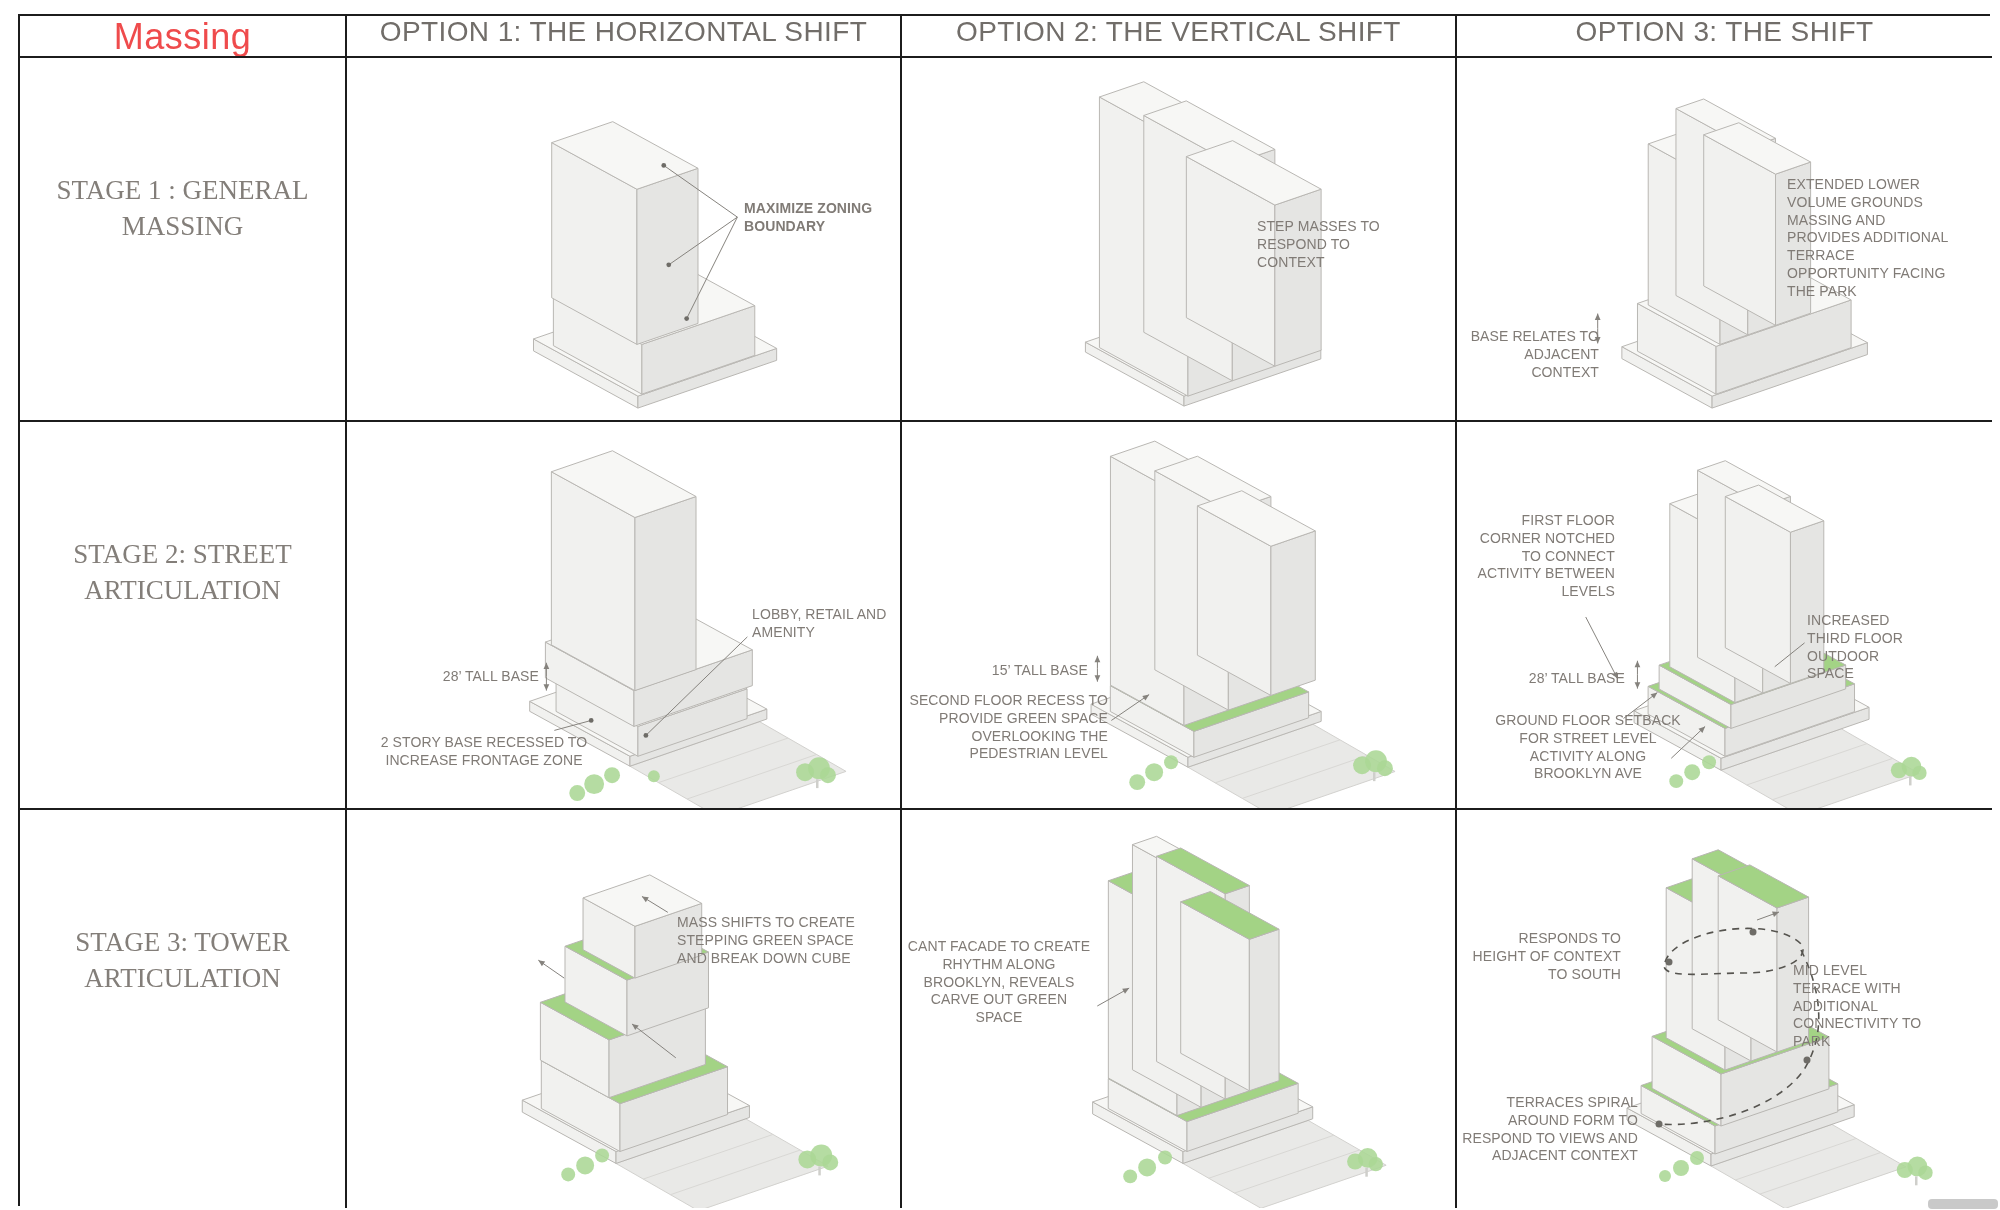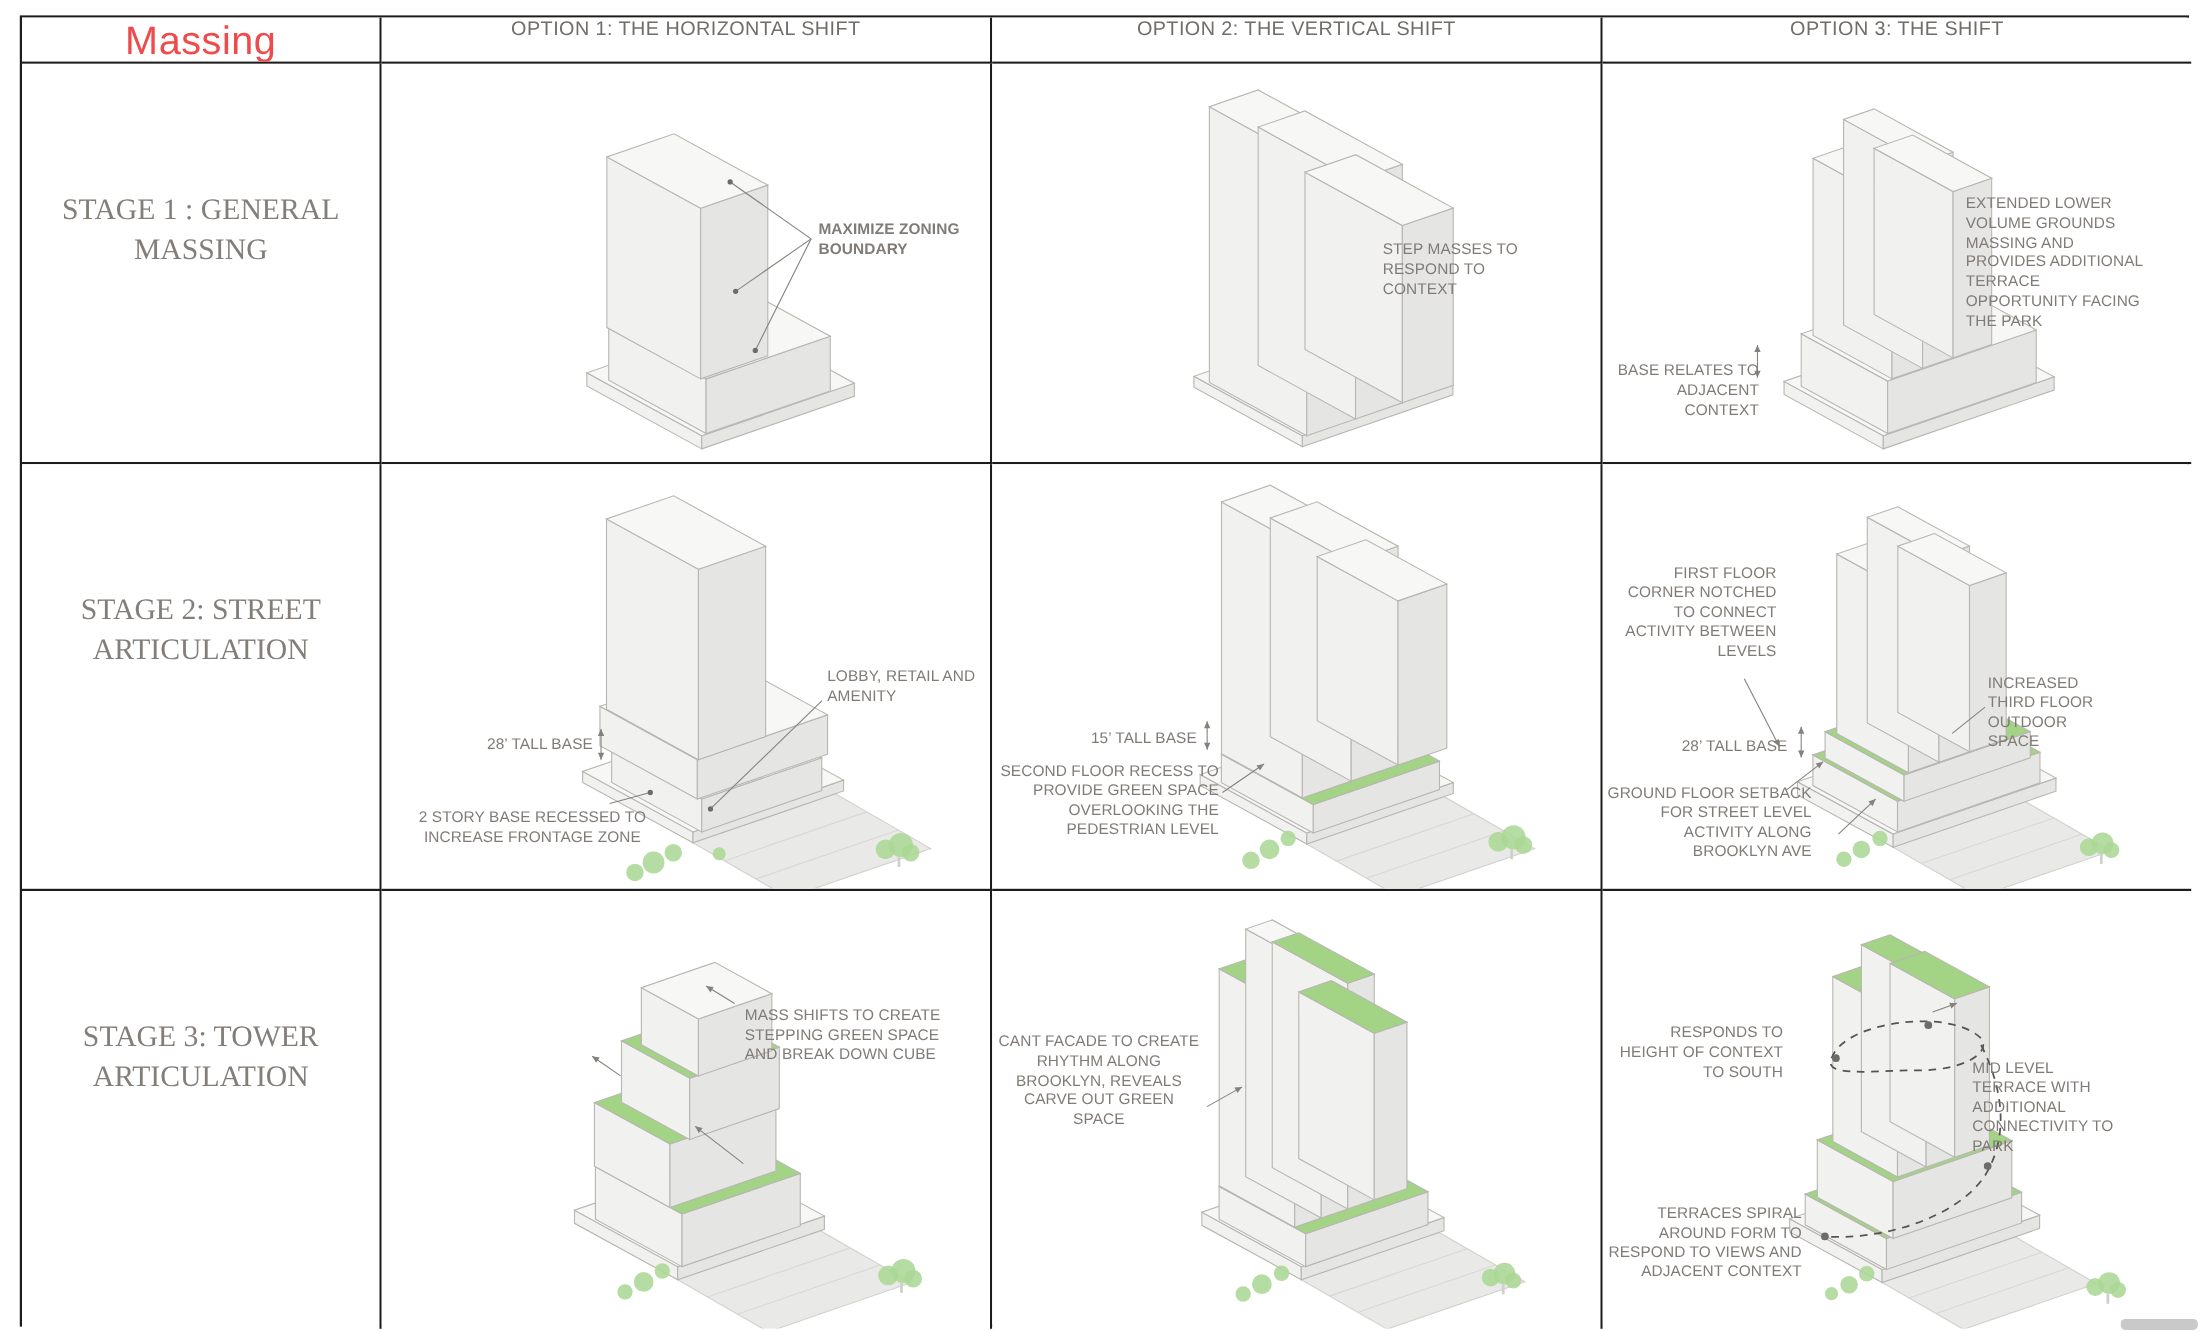"OPTION 1: THE HORIZONTAL SHIFT" .hdr span { font-size: 18px -> 28px }
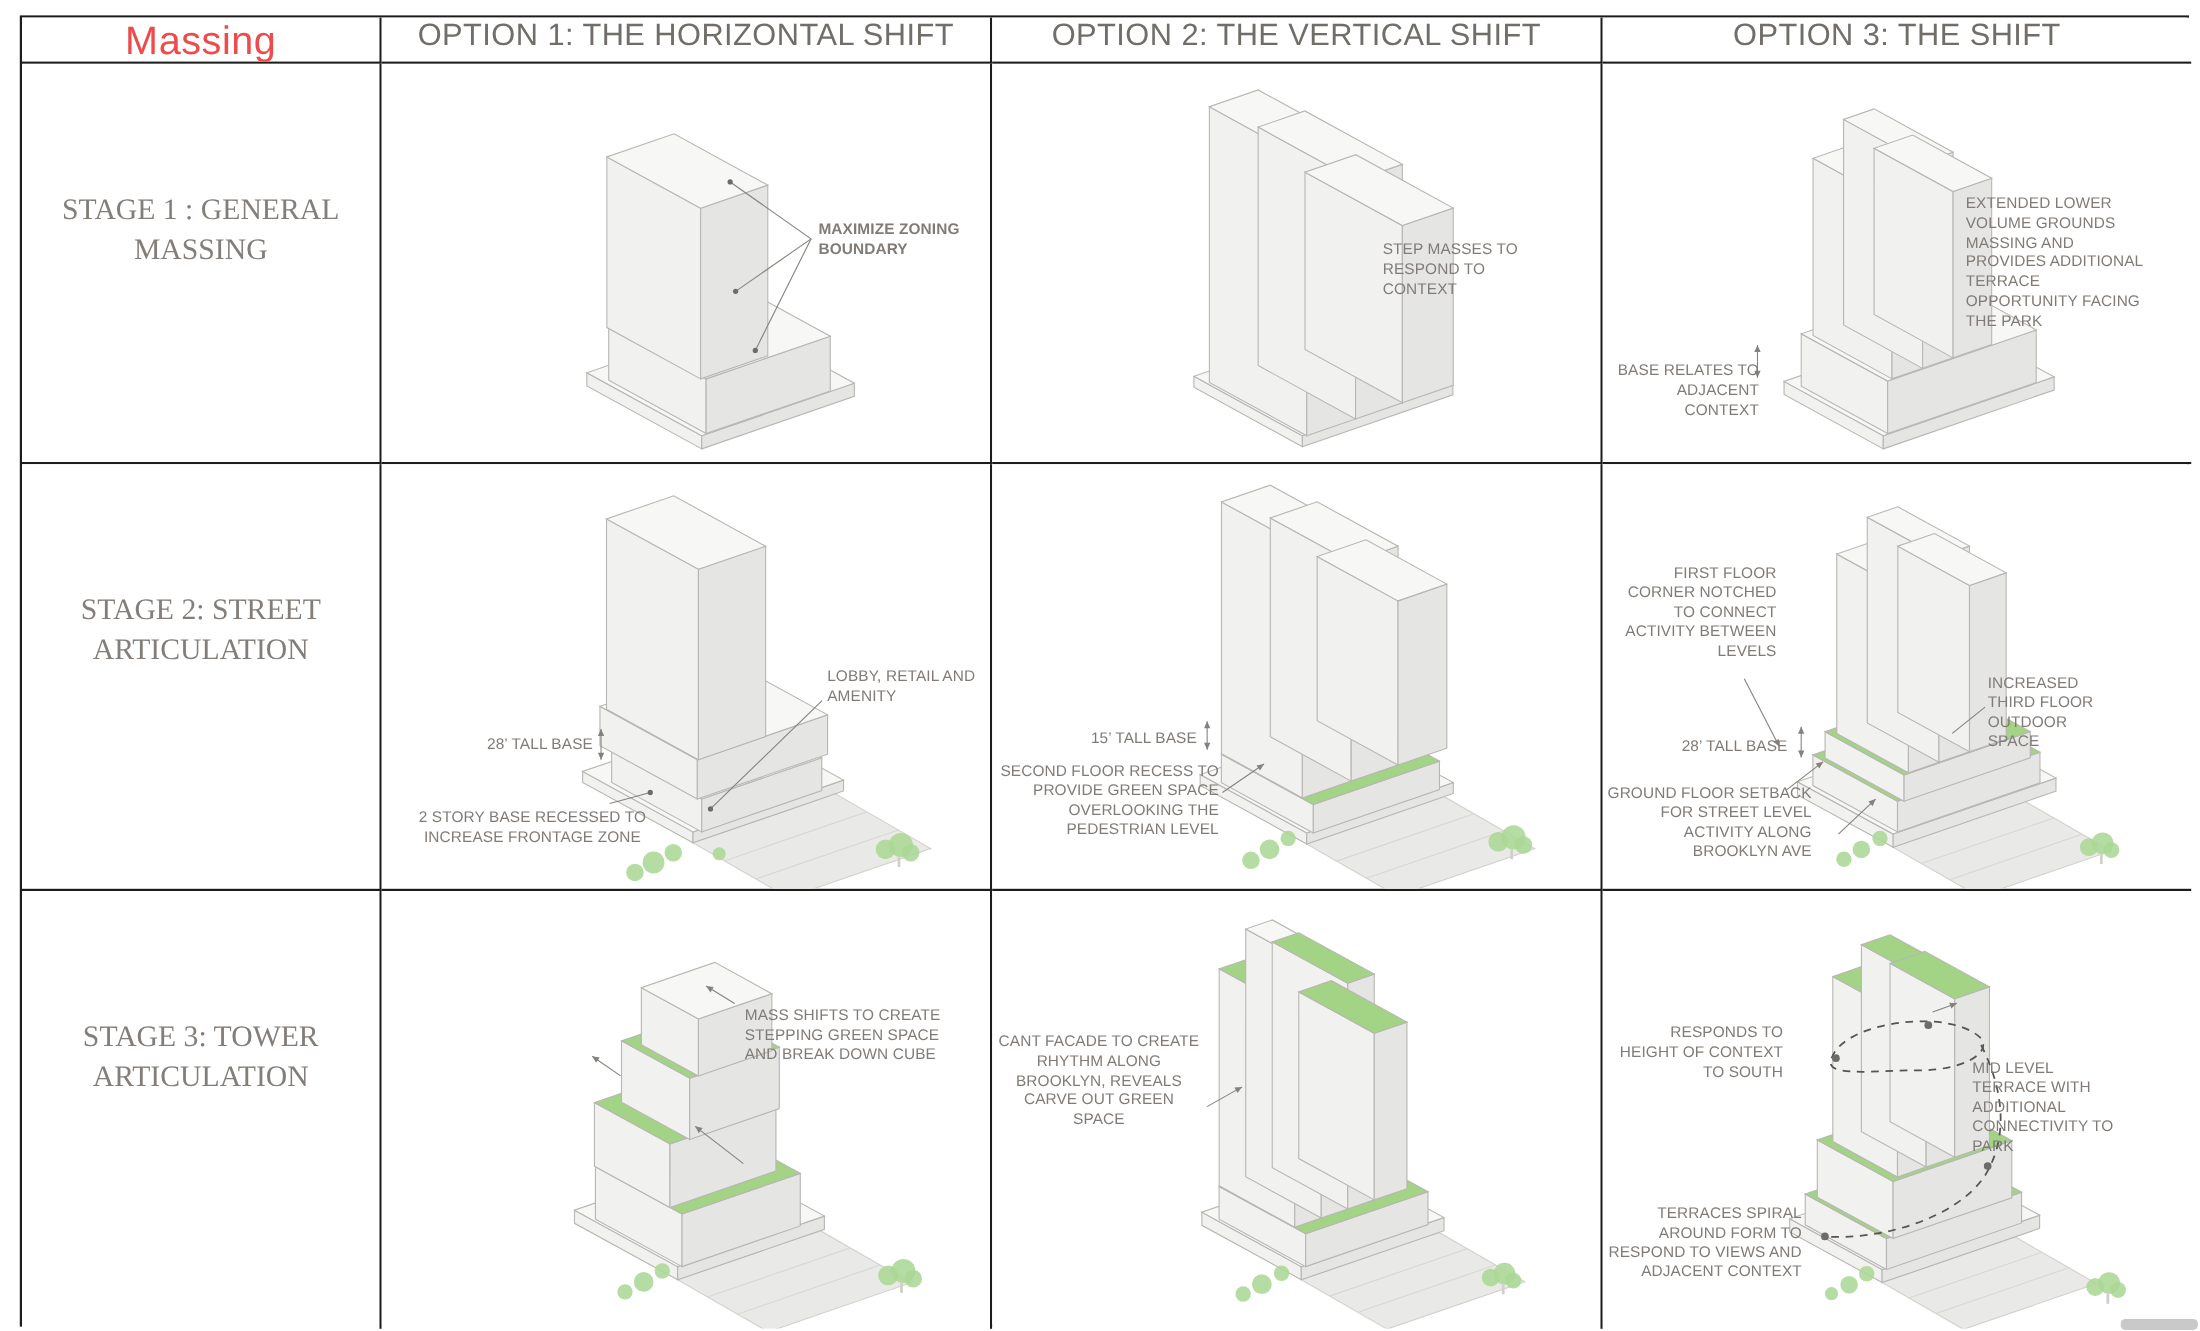"GROUND FLOOR SETBACK FOR STREET" #s2o3-a3 { padding-left: none -> 36px; text-align: right -> center }
